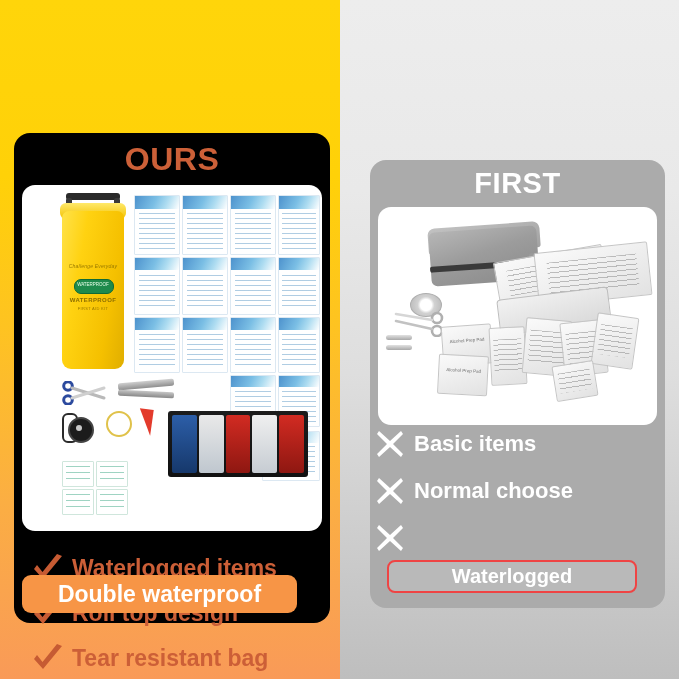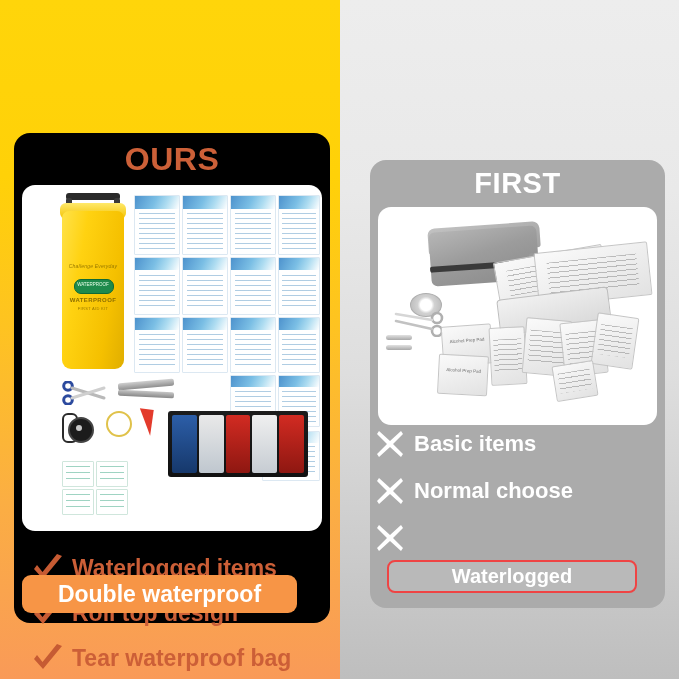"Tear waterproof bag" span.flabel { text: waterproof -> resistant }
